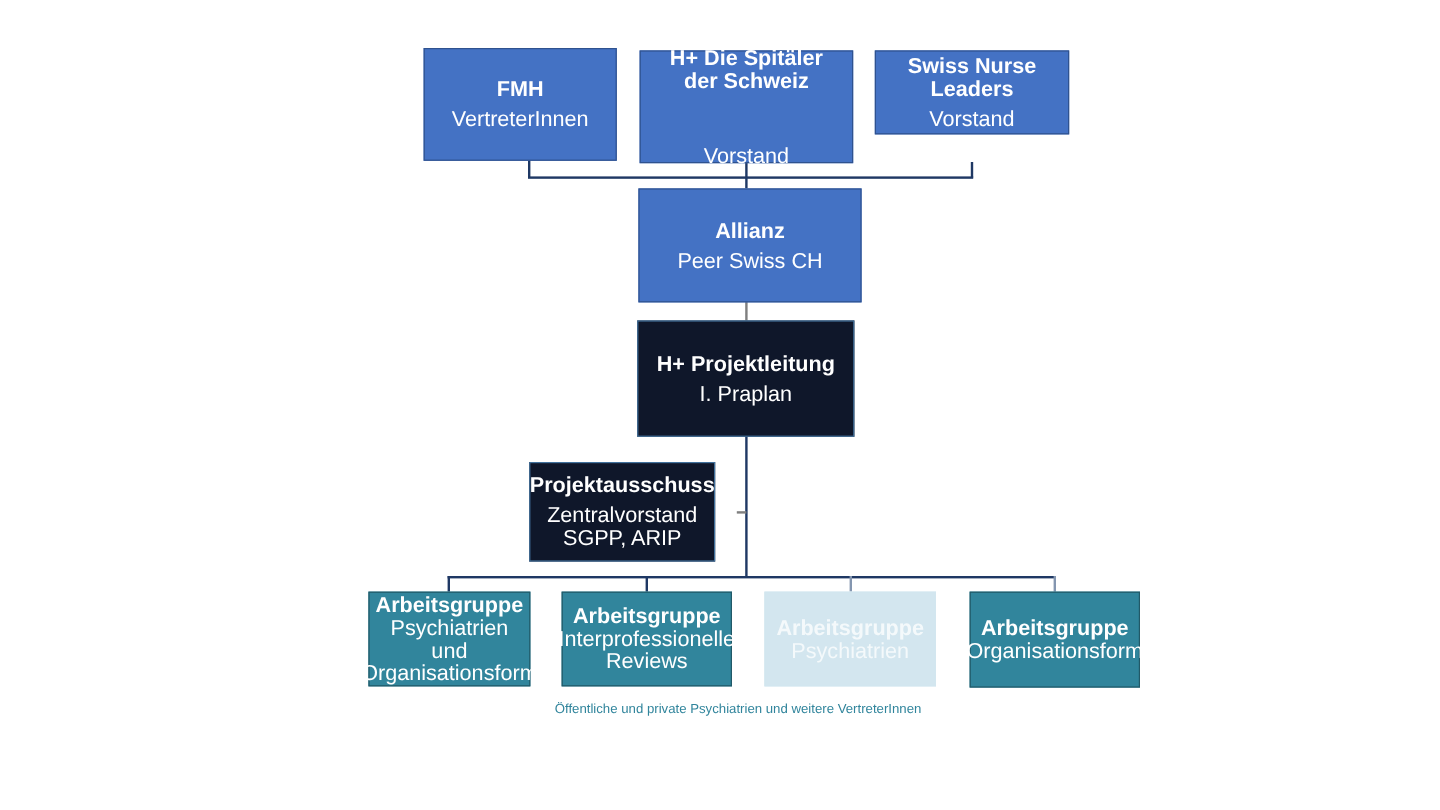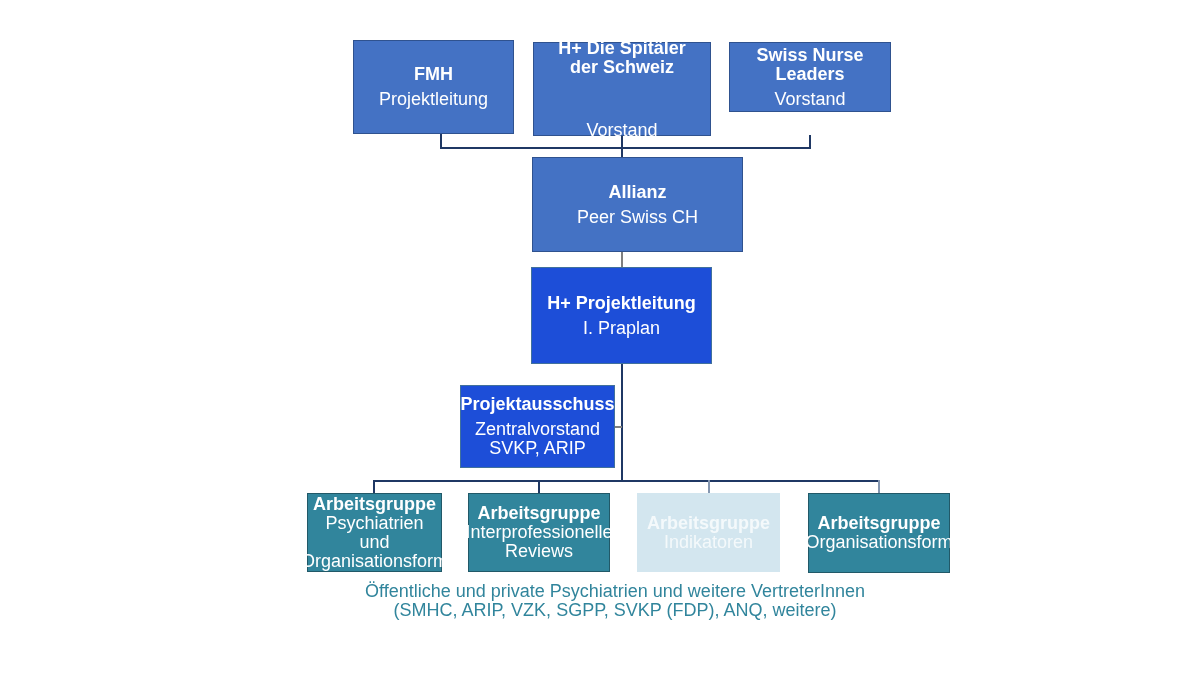"Projektleitung" div { text: Projektleitung -> VertreterInnen }
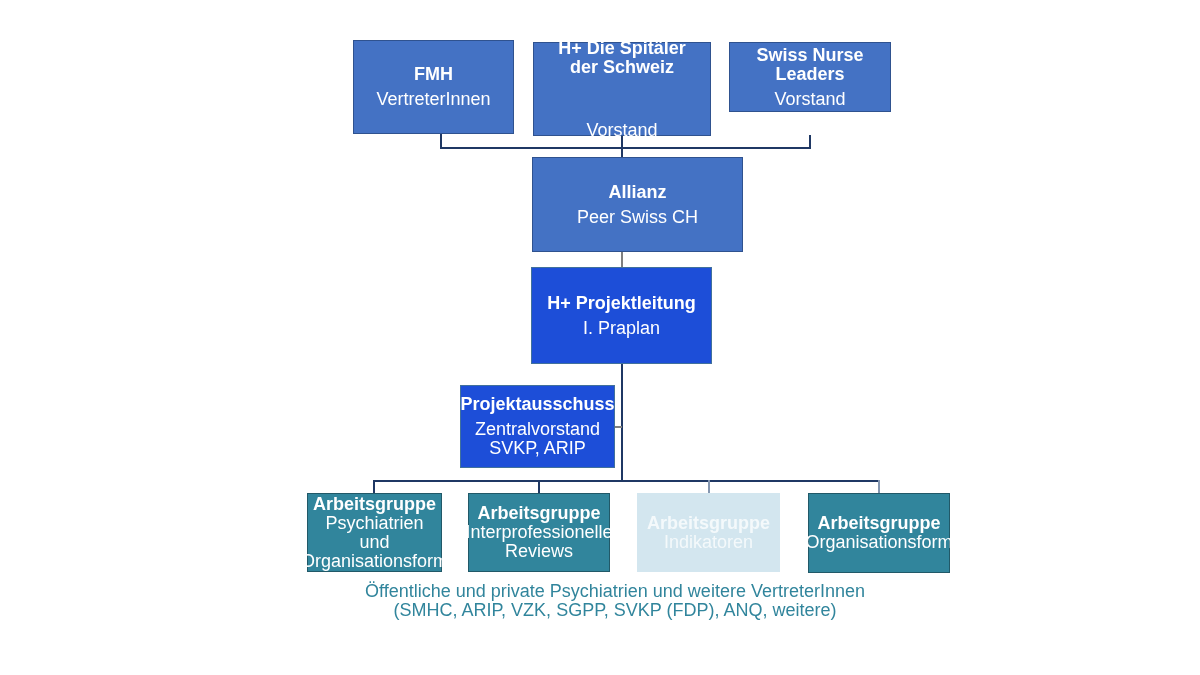"Allianz" div.box { width: 211px -> 186px }
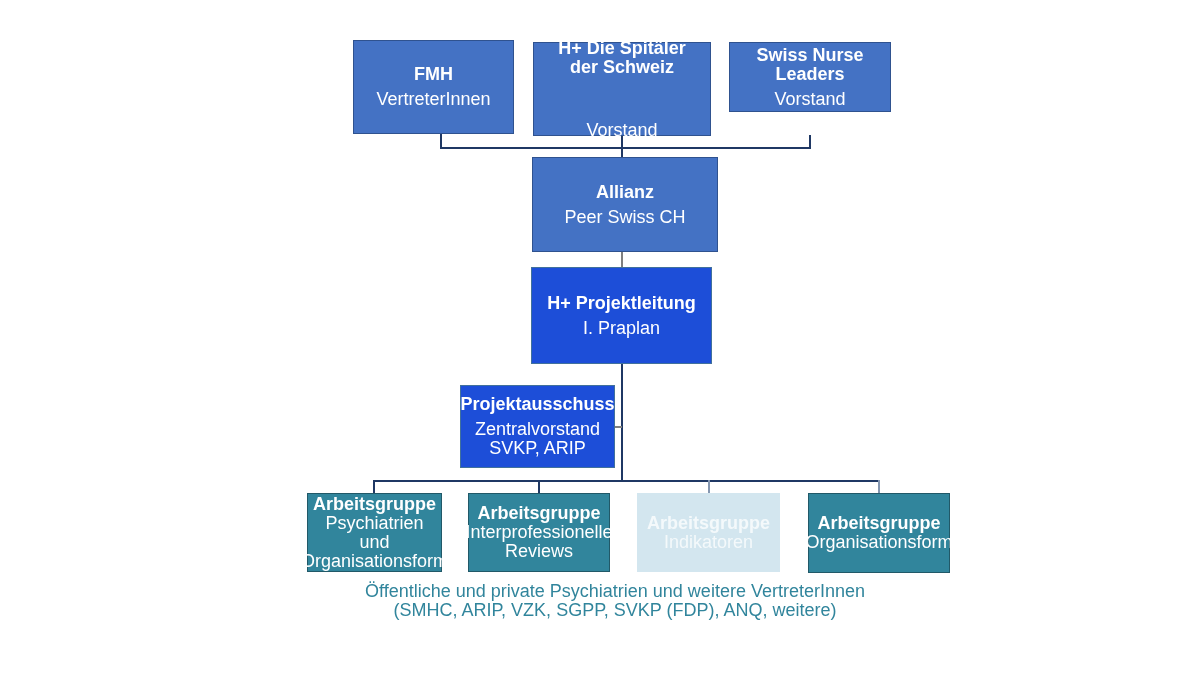"H+ Projektleitung" .box.mid { background: #1d4ed8 -> #0f172a }
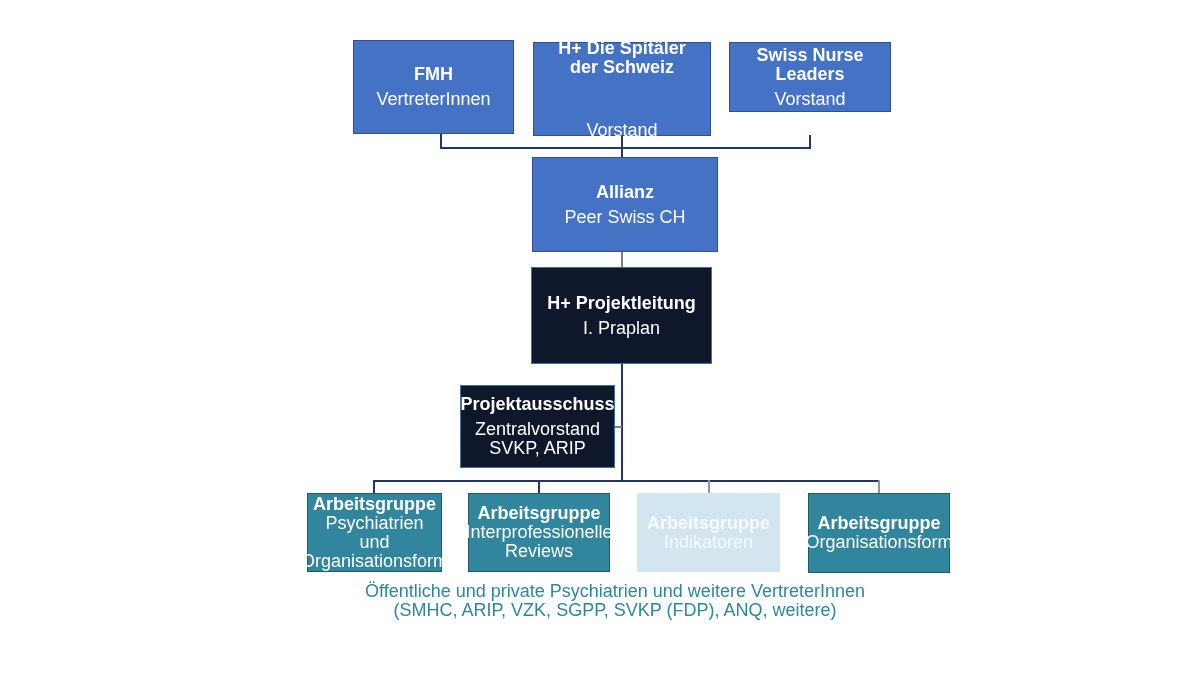"Projektausschuss" div.box { left: 460px -> 441px }
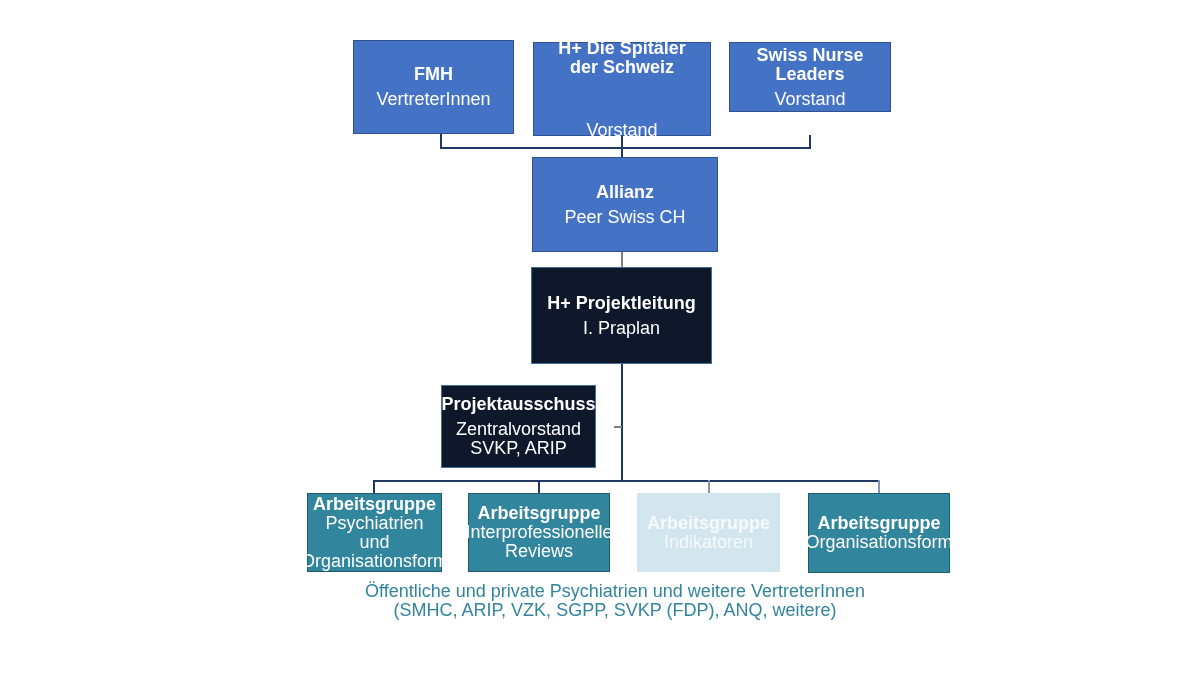"SVKP, ARIP" div { text: SVKP -> SGPP }
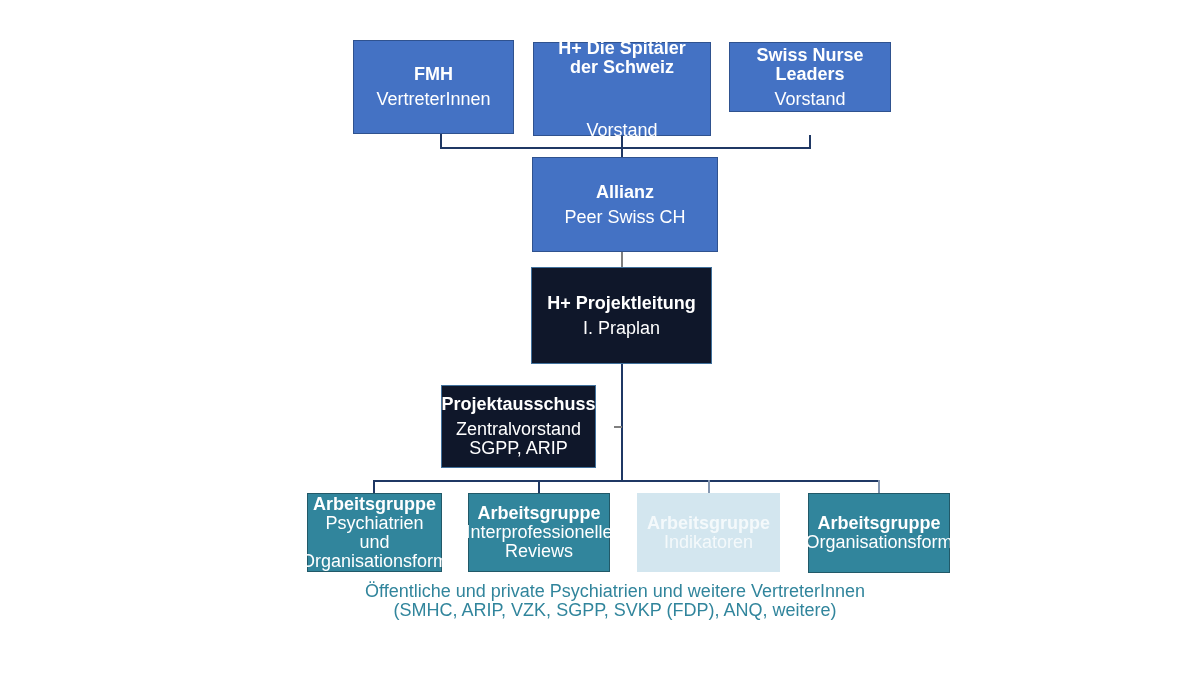"Indikatoren" div { text: Indikatoren -> Psychiatrien }
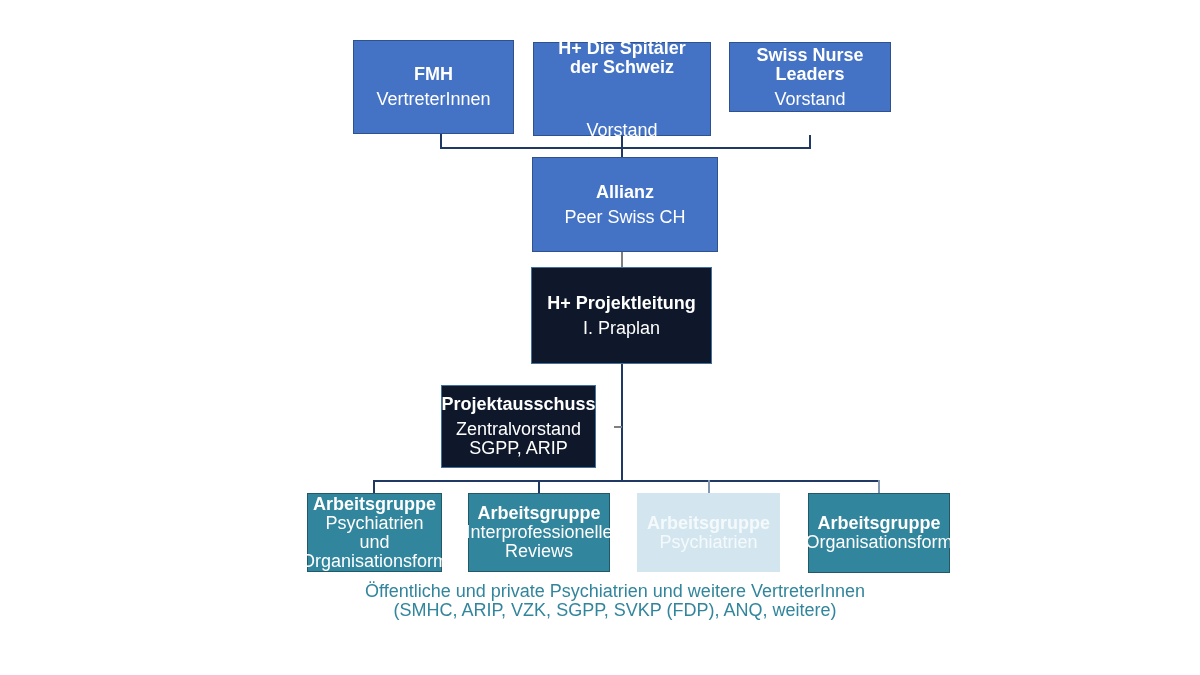"Öffentliche und private Psychiatrien und" .footer { font-size: 18px -> 11px }
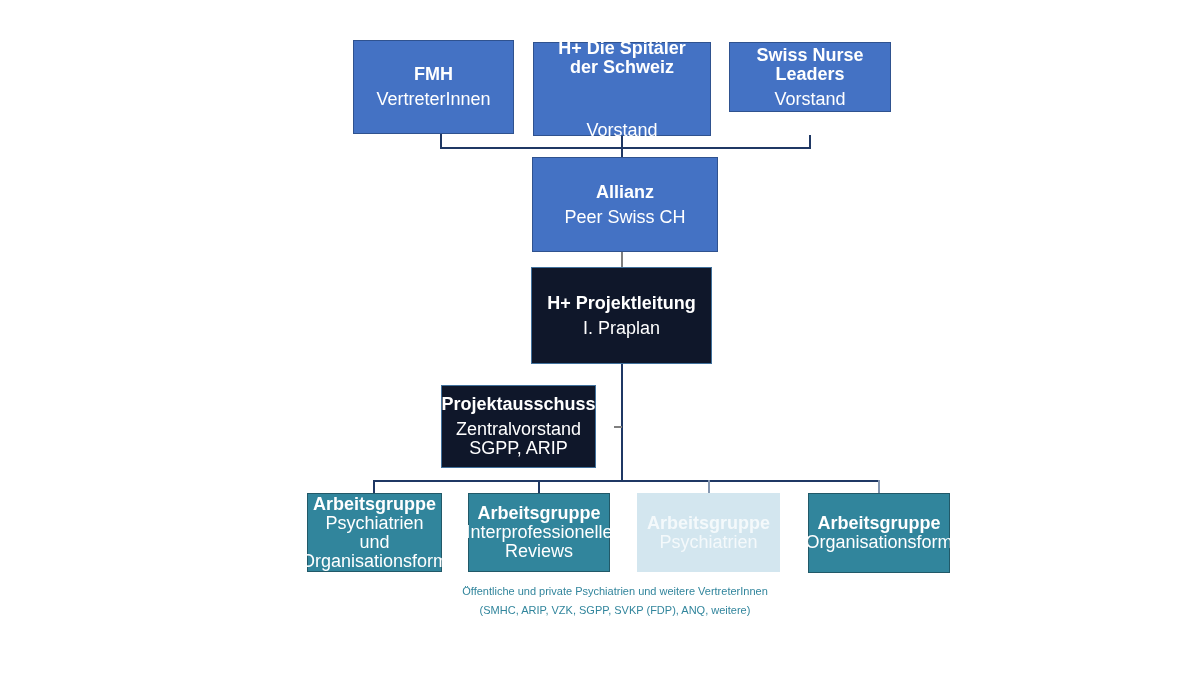"(SMHC, ARIP, VZK, SGPP, SVKP" div { html: <div>(SMHC, ARIP, VZK, SGPP, SVKP (FDP), ANQ, weitere)</div> -> none }
